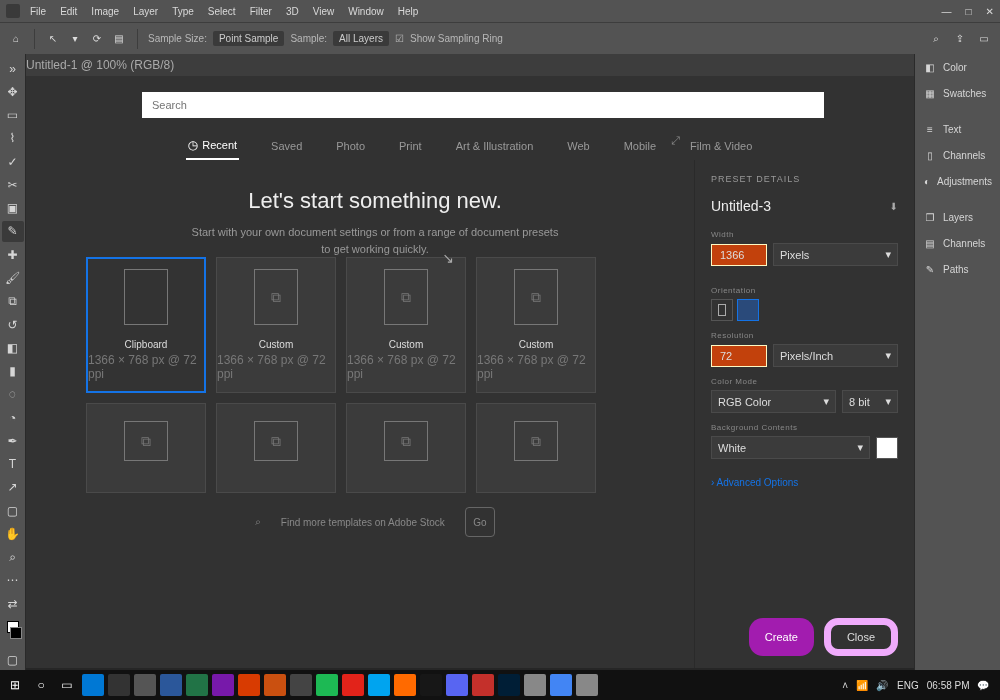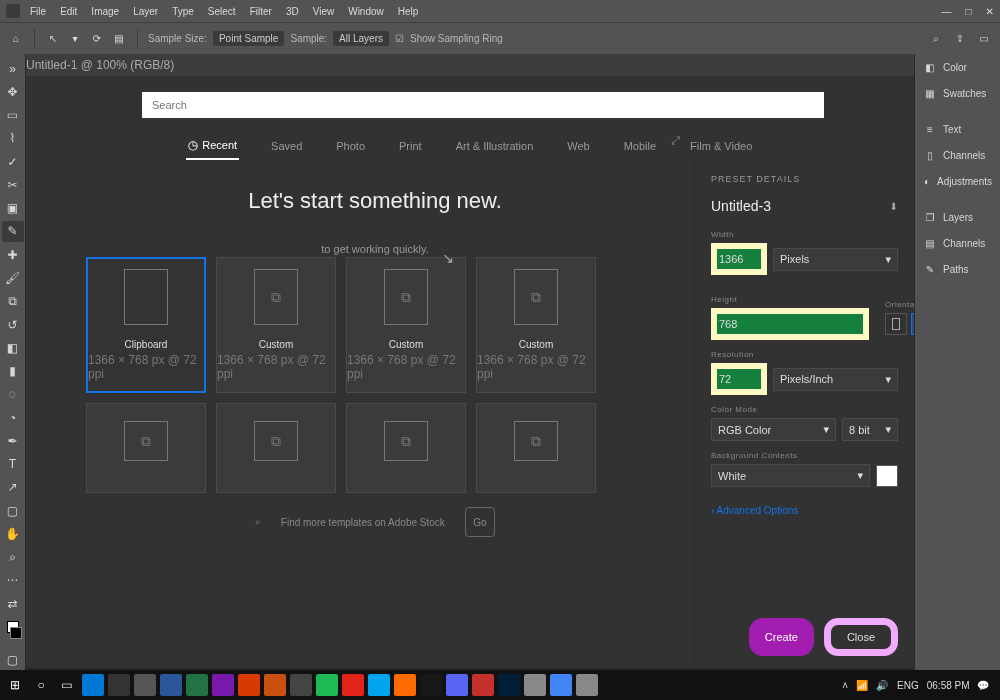"Start with your own document" span { html: none -> <span>Start with your own document settings or from a range of document presets</span> }
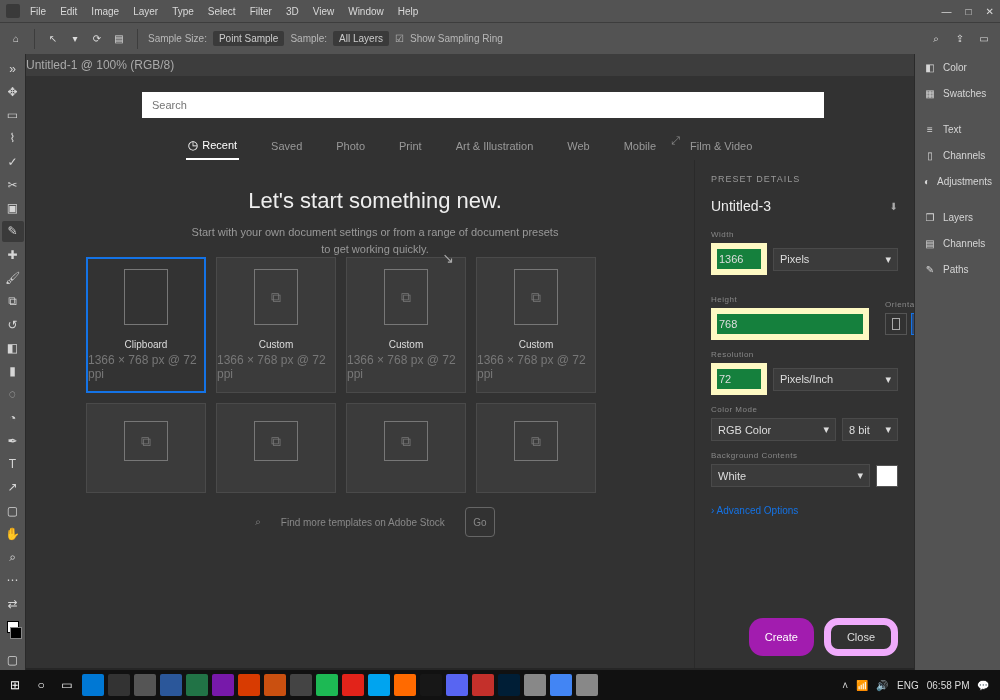"1366" .dr-input { background: #15803d -> #c2410c; border: 6px solid #fef9c3 -> 1px solid #fef9c3; padding: 4px 2px -> 4px 8px }
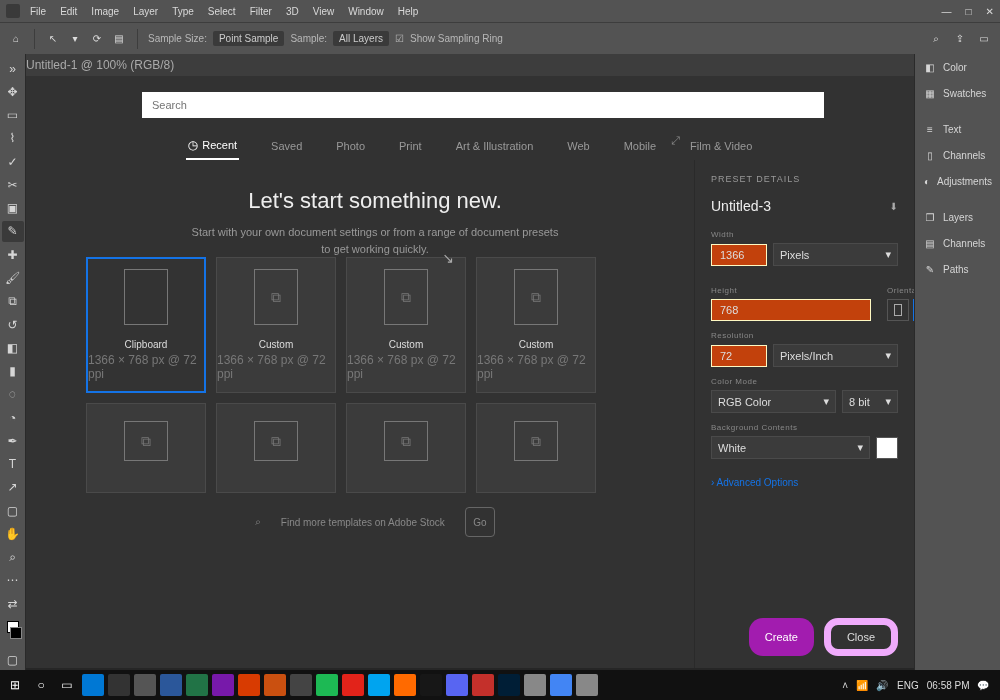"Height" div { html: <div> <div>Height</div> <input> </div> -> none }
